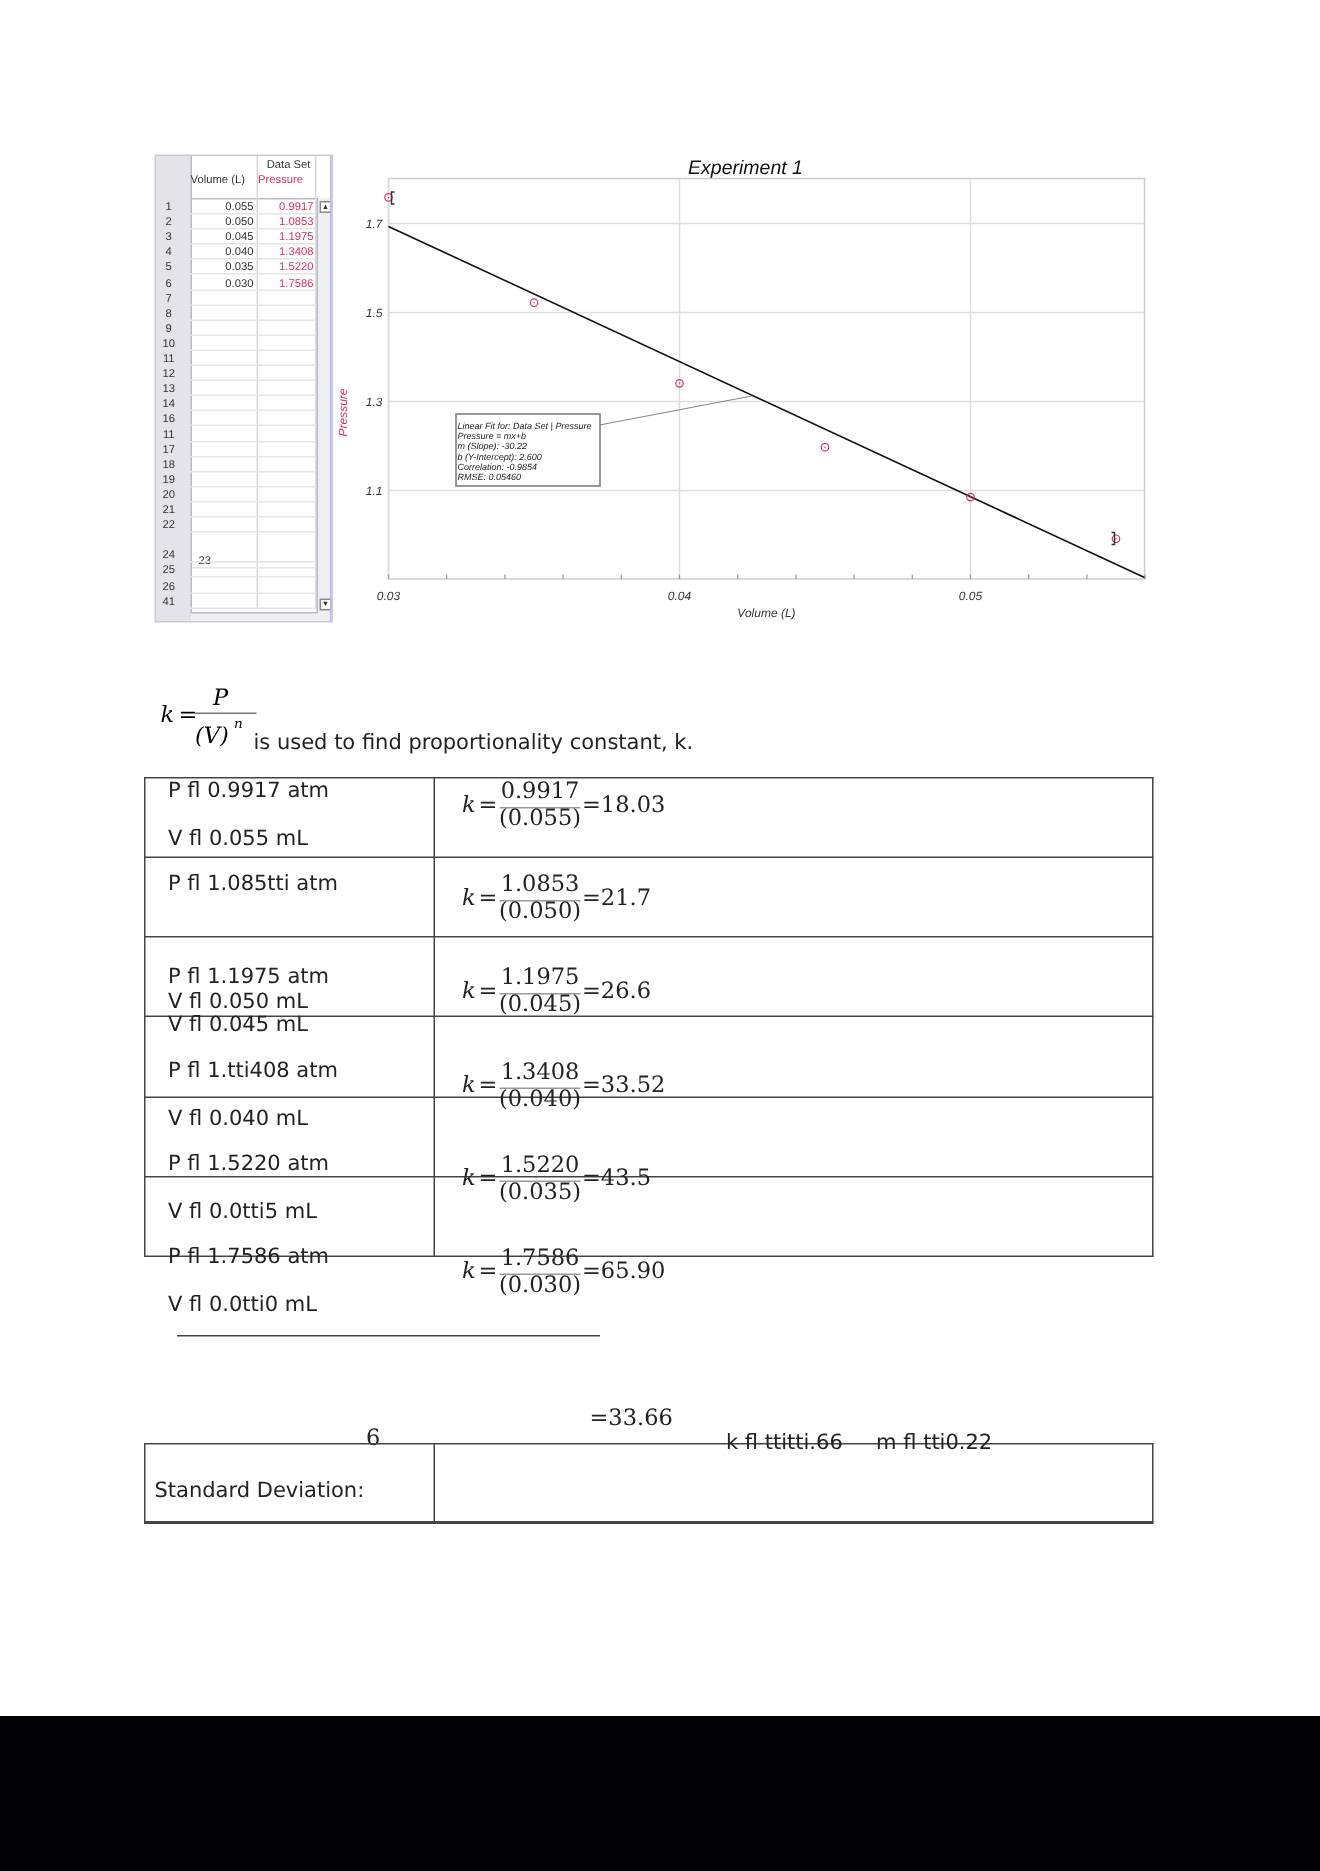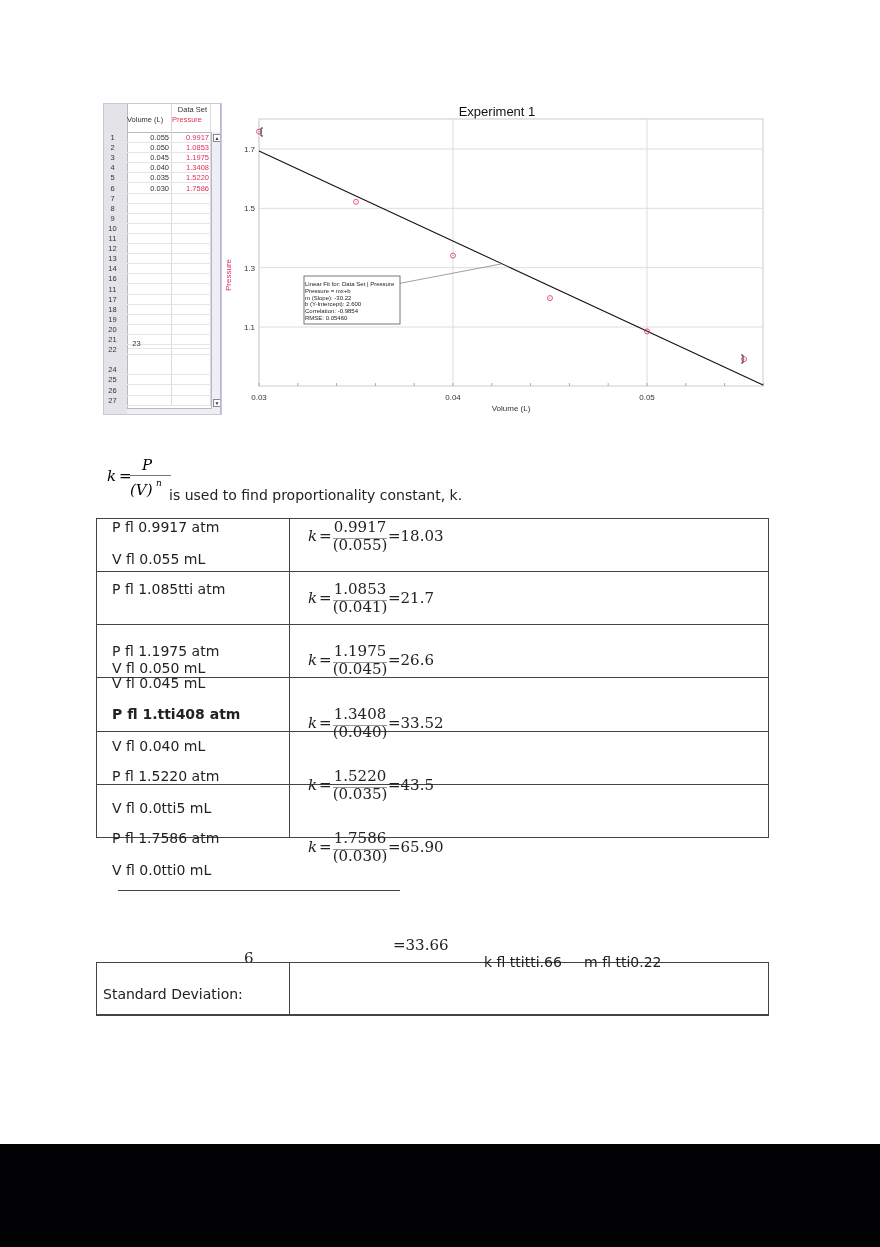"Experiment 1" .chart { font-style: none -> italic }
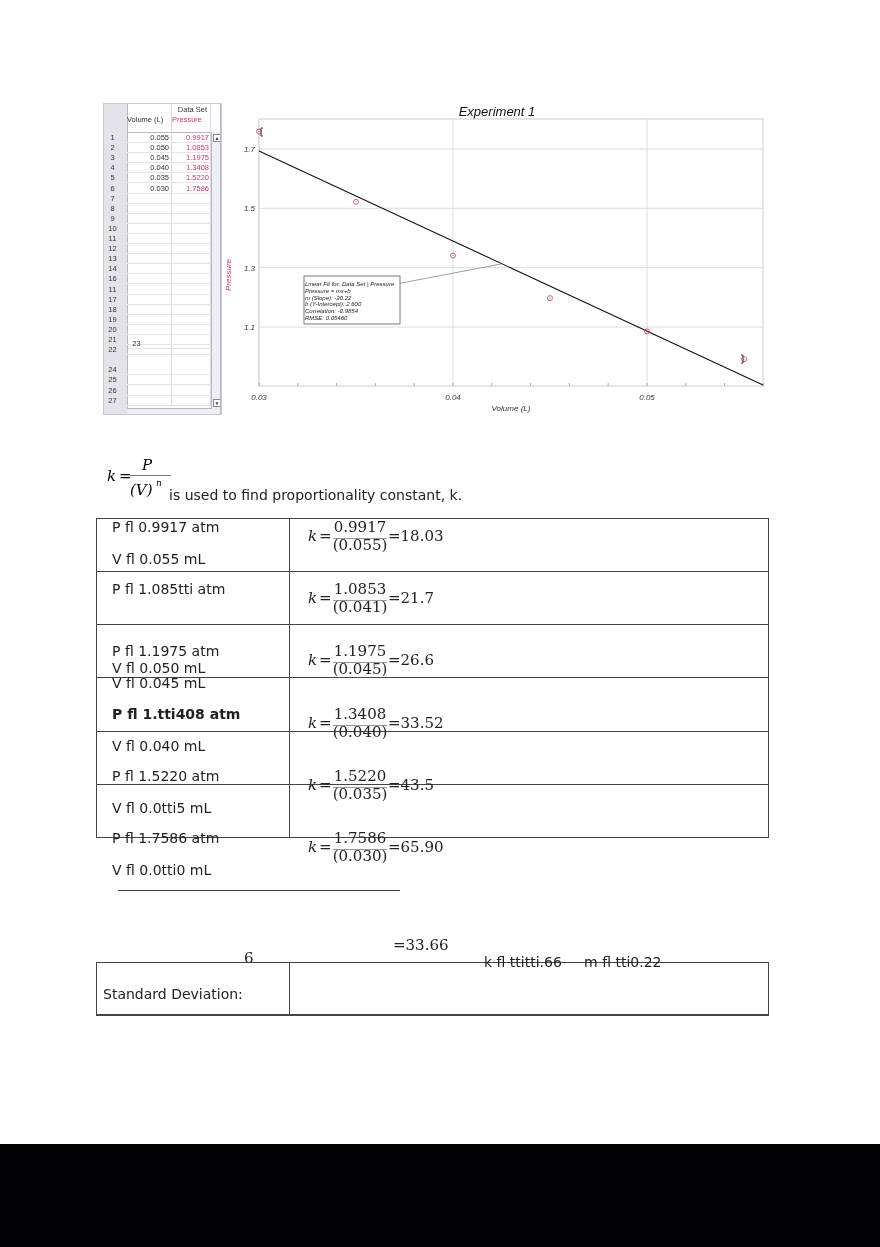"23" div.row { top: 235px -> 265px }
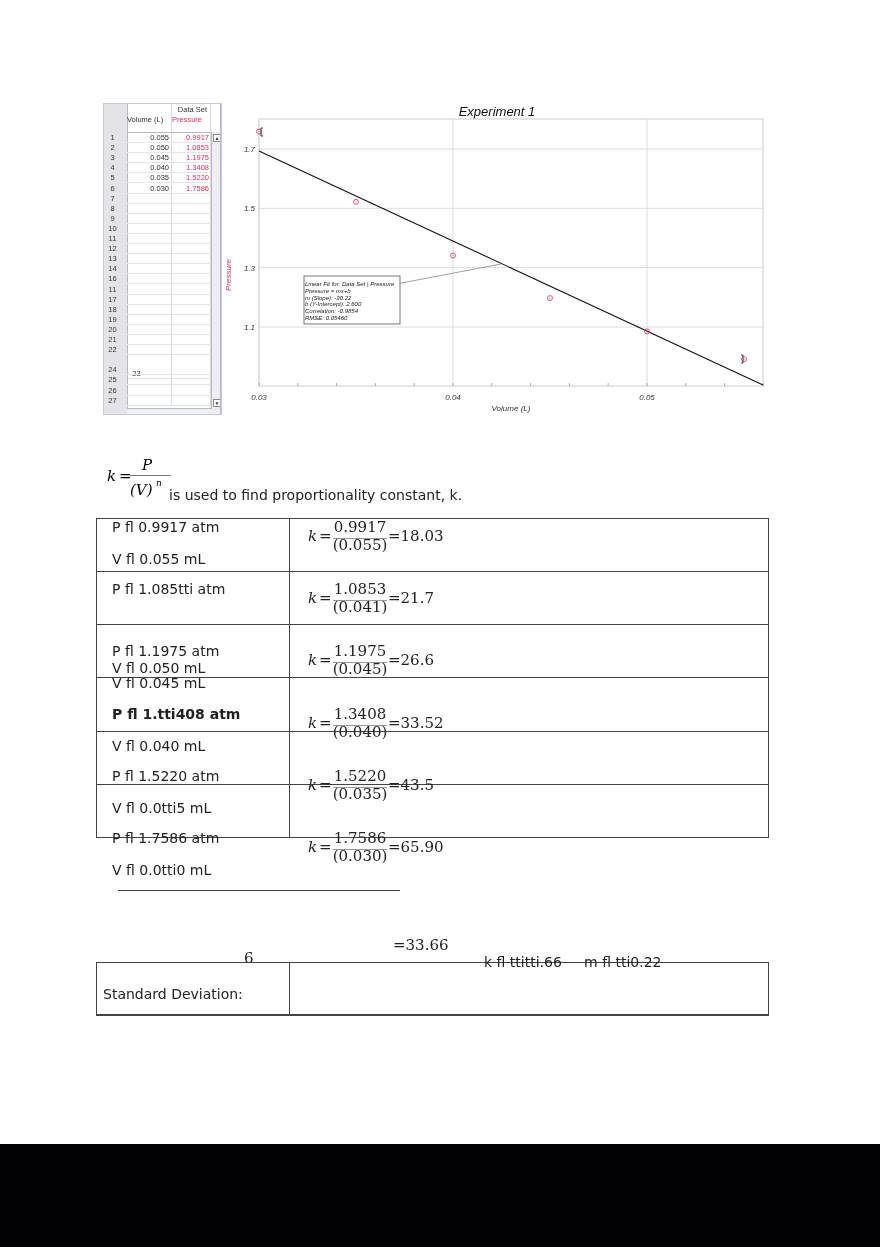"27" span.n { text: 27 -> 41 }
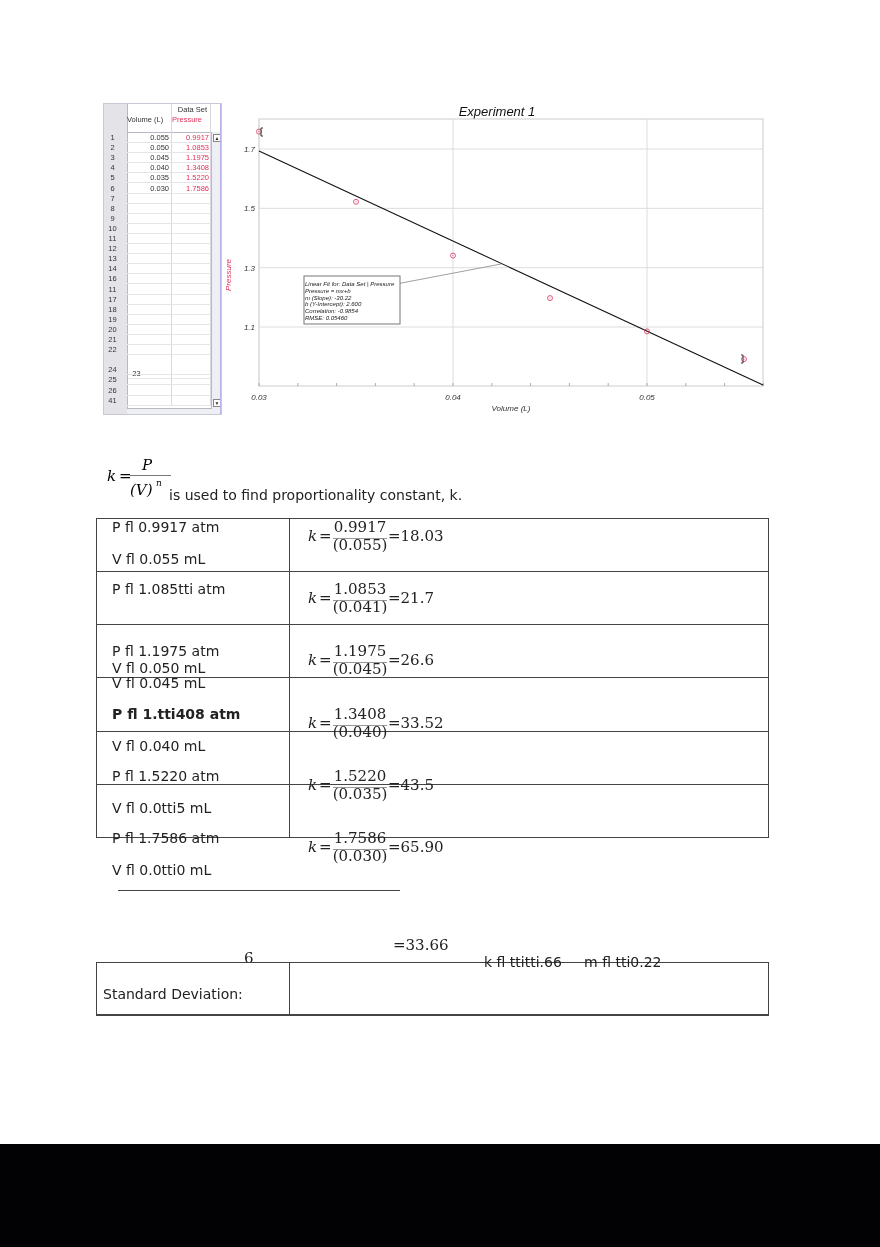"(0.041)" span.den { text: 0.041 -> 0.050 }
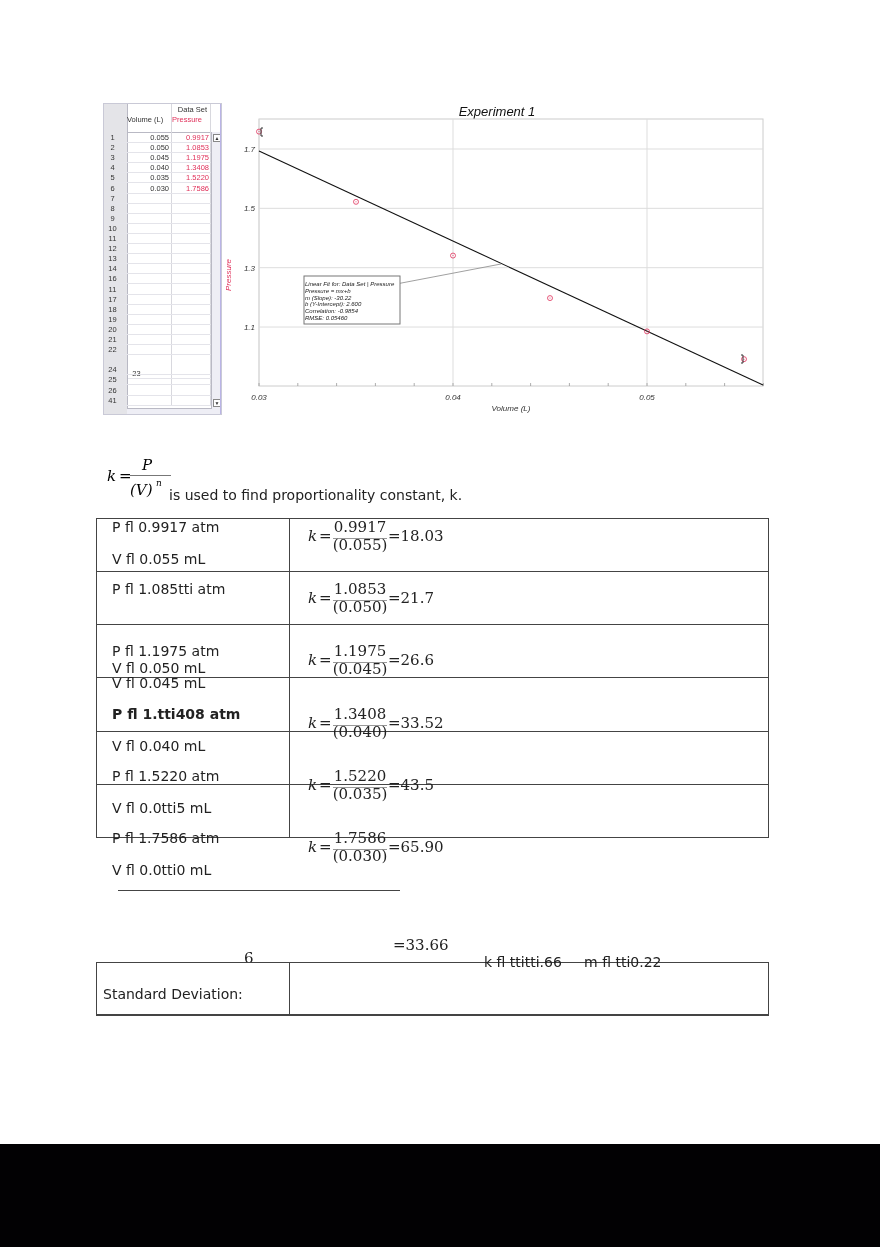"P fl 1.tti408 atm" div.cell-text { font-weight: bold -> none }
